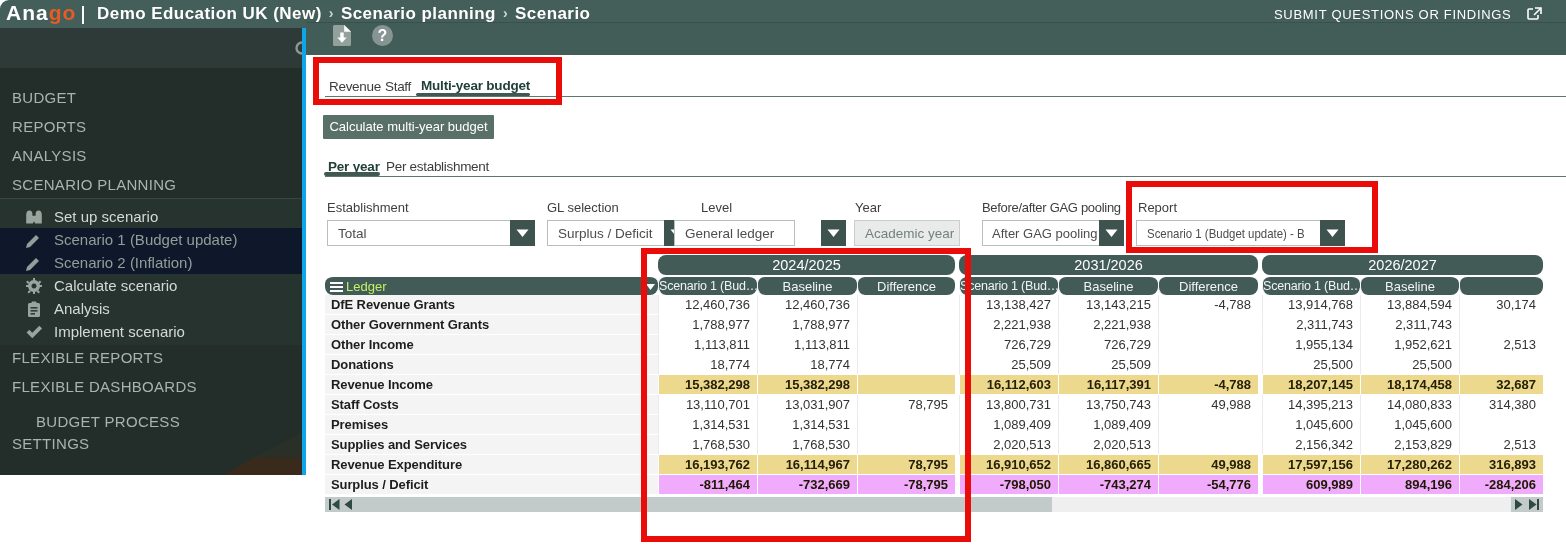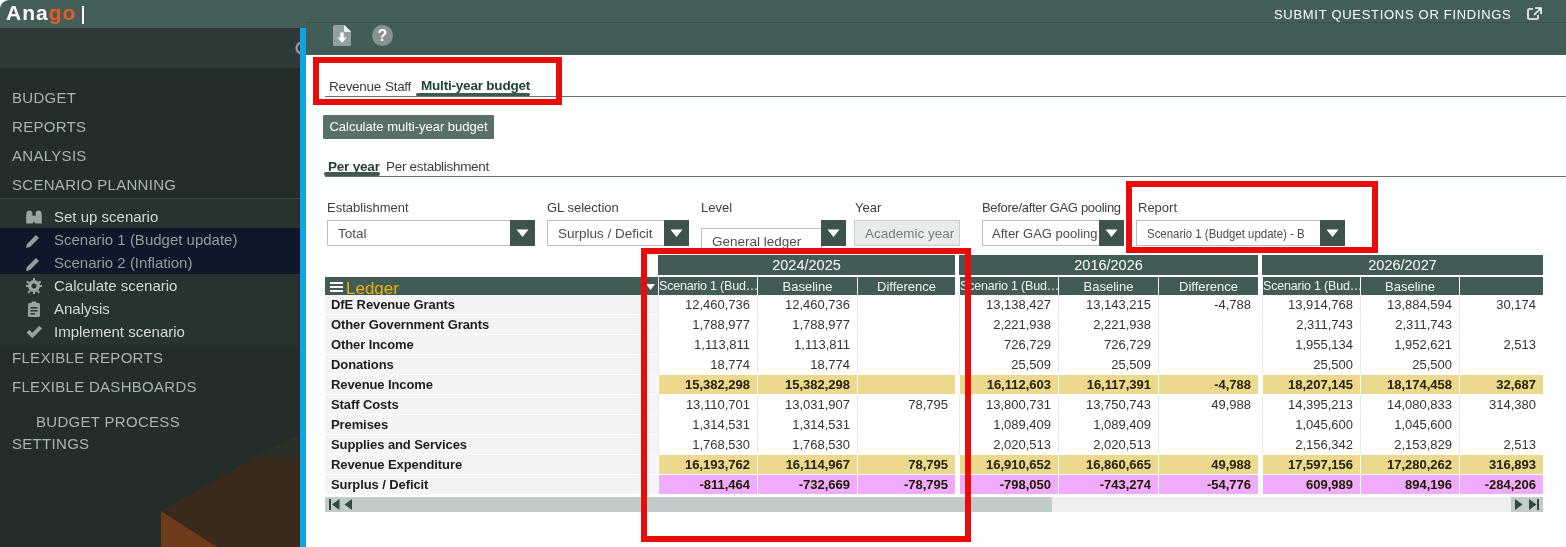"Demo Education UK (New) ›" div.abs { html: none -> <div>Demo Education UK (New)<span>›</span>Scenario planning<span>›</span>Scenario</div> }
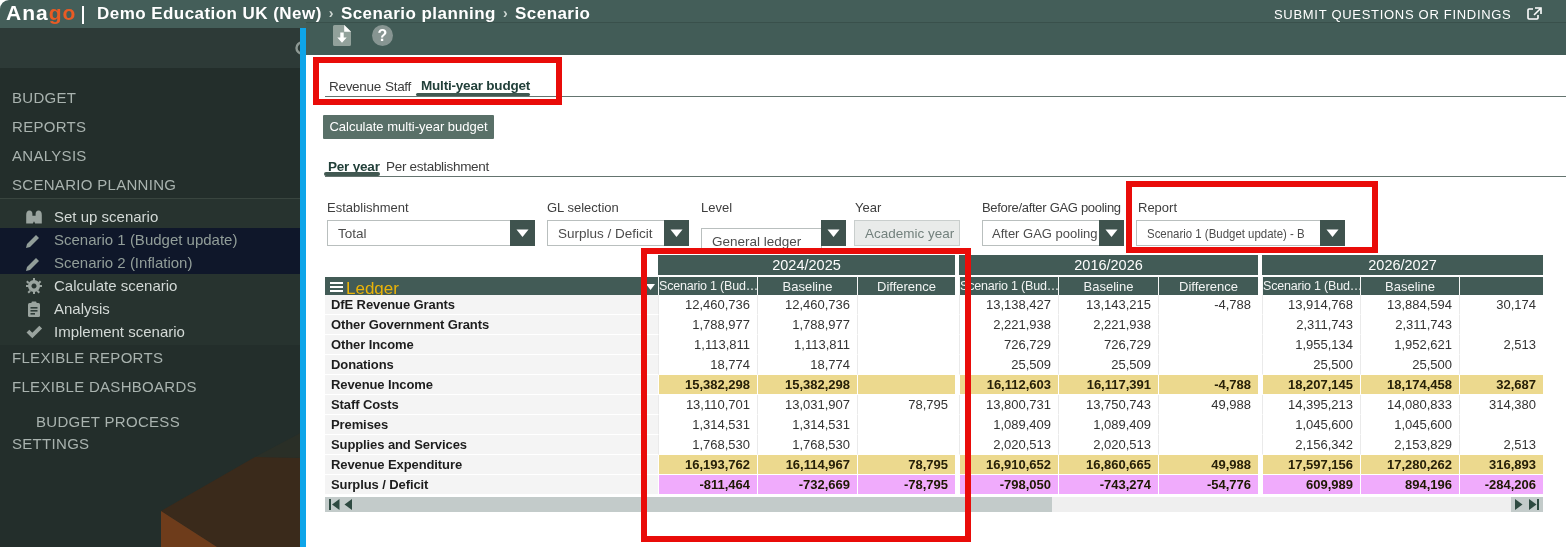"BUDGET" #sidebar { border-right: 6px solid #0ea5e9 -> 4px solid #0ea5e9; height: 519px -> 447px }
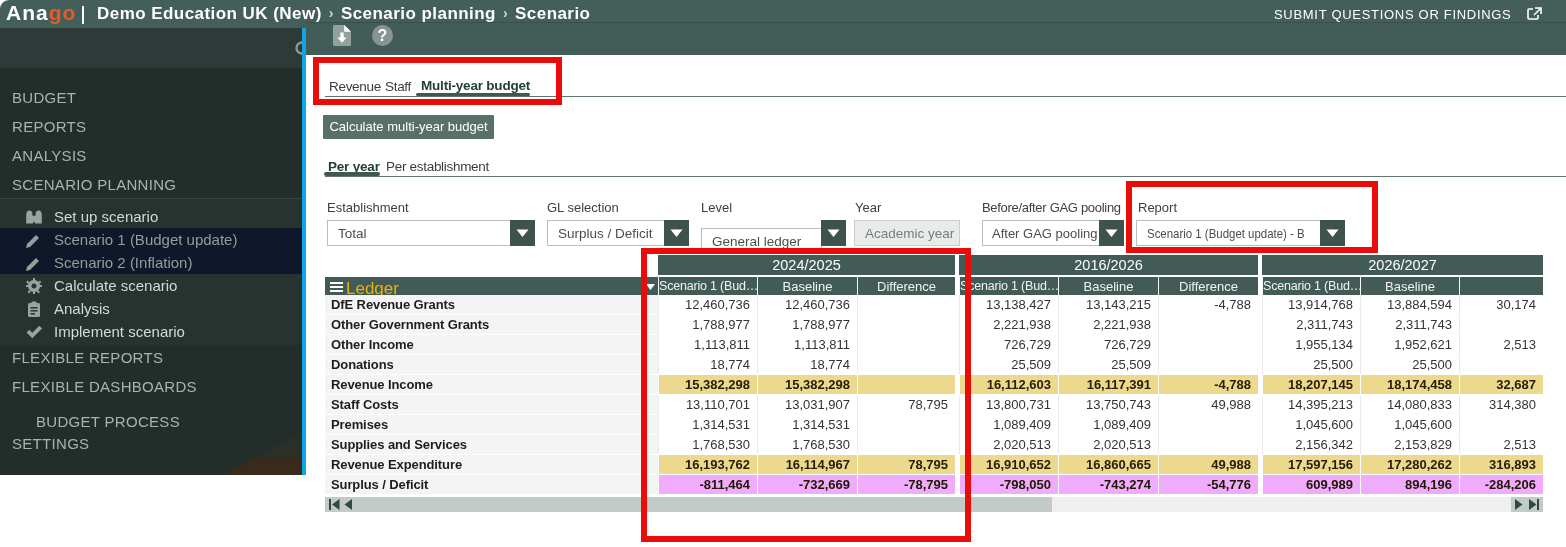"General ledger" div.abs { left: 701px -> 674px; margin-top: 8px -> none }
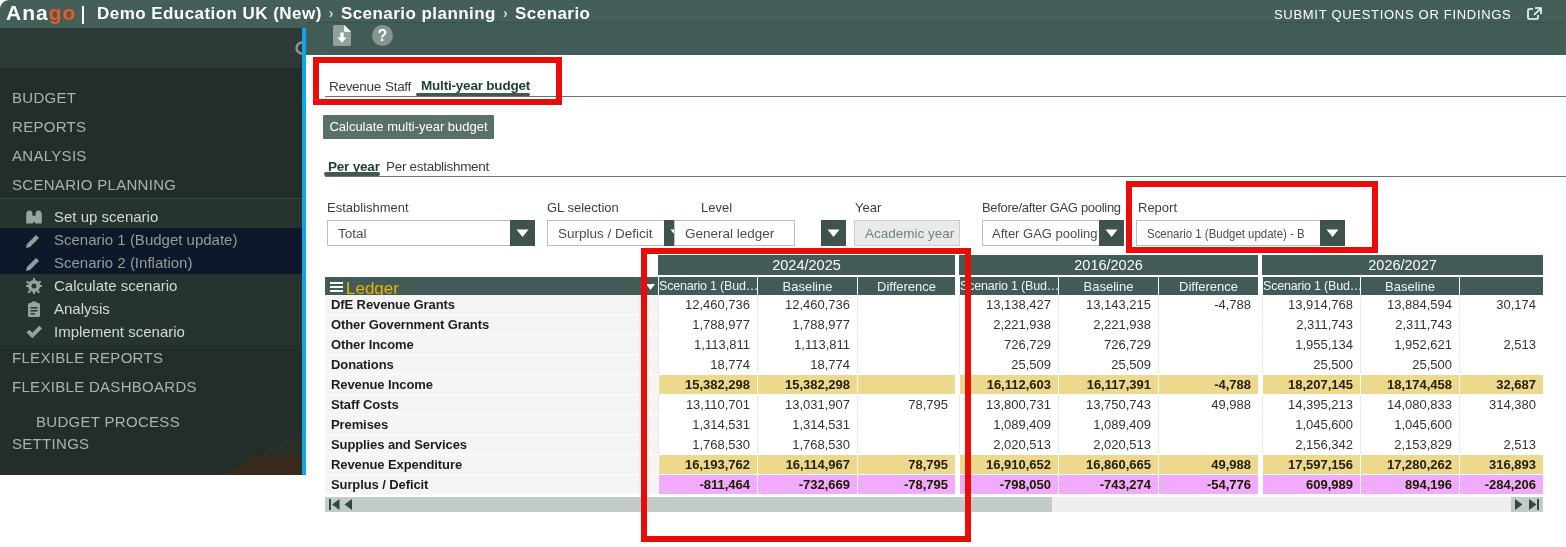"2024/2025" .hdr { border-radius: none -> 8px }
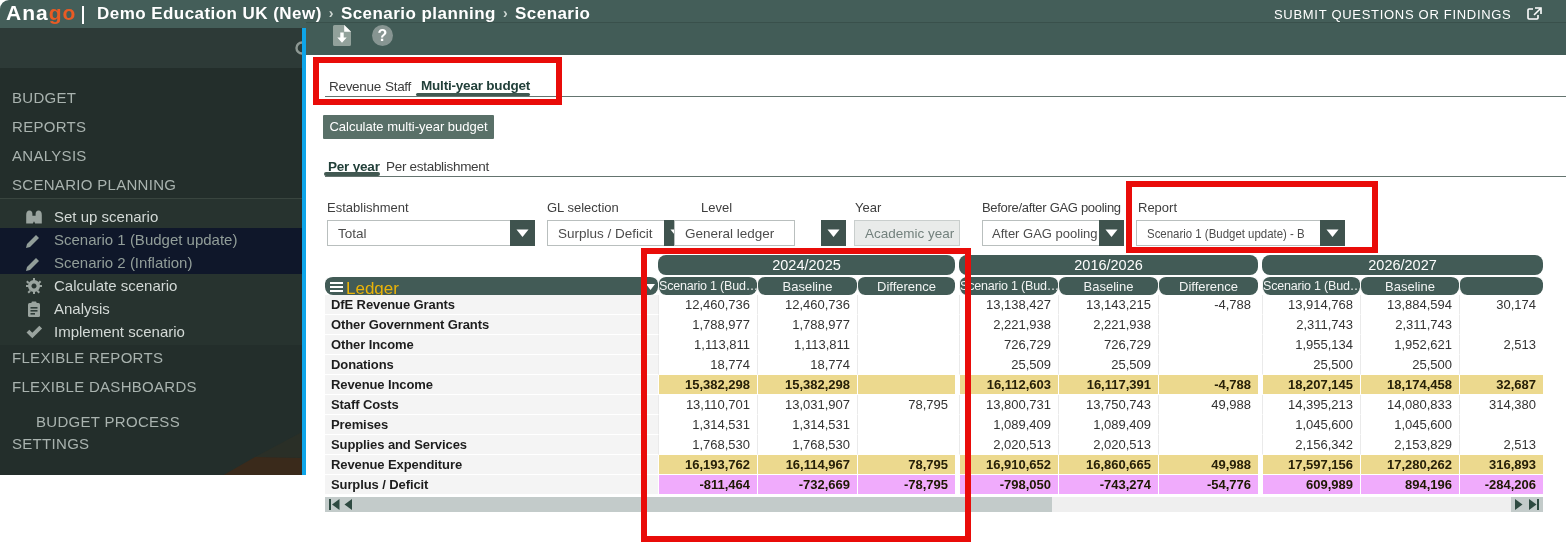"2016/2026" td.hdr { text: 2016/2026 -> 2031/2026 }
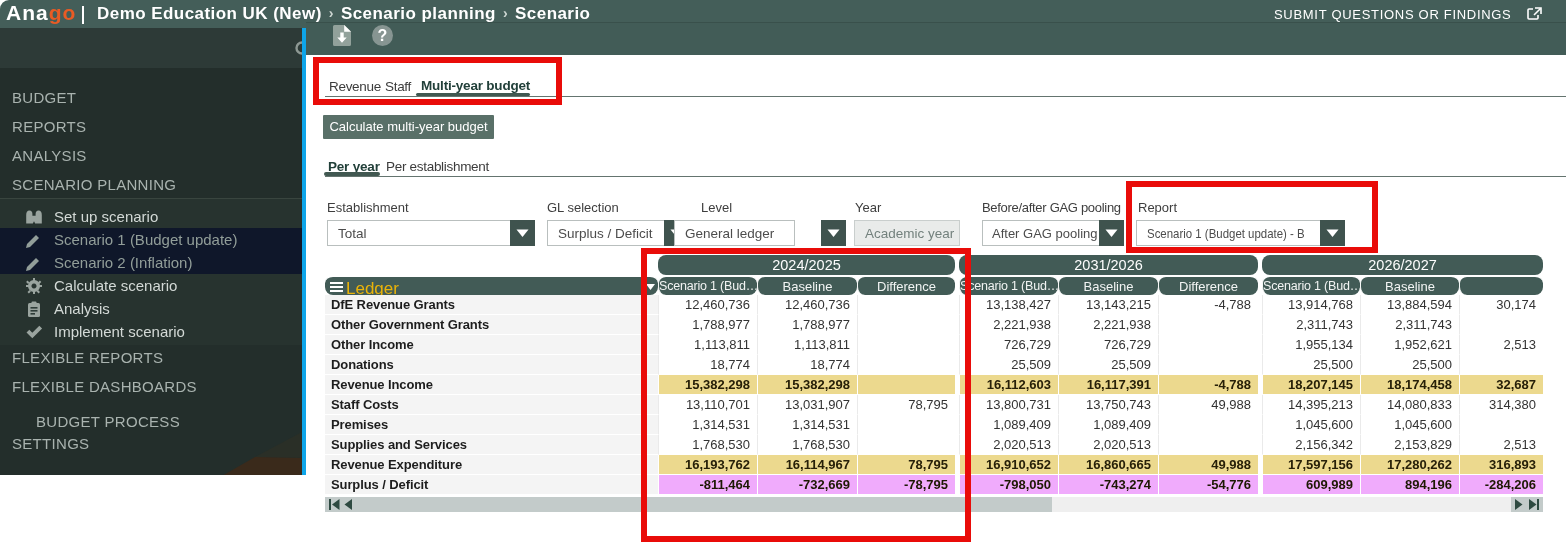"Ledger" span { color: #eab308 -> #bef264; font-size: 17px -> 13px }
